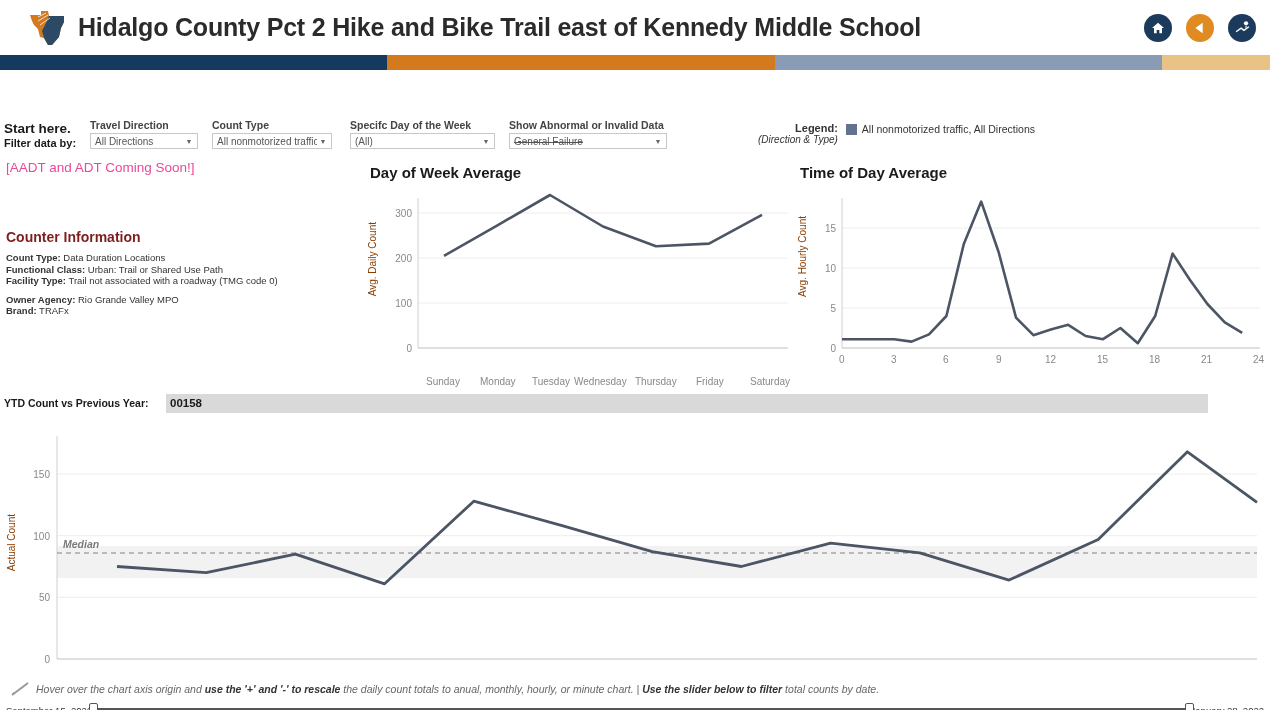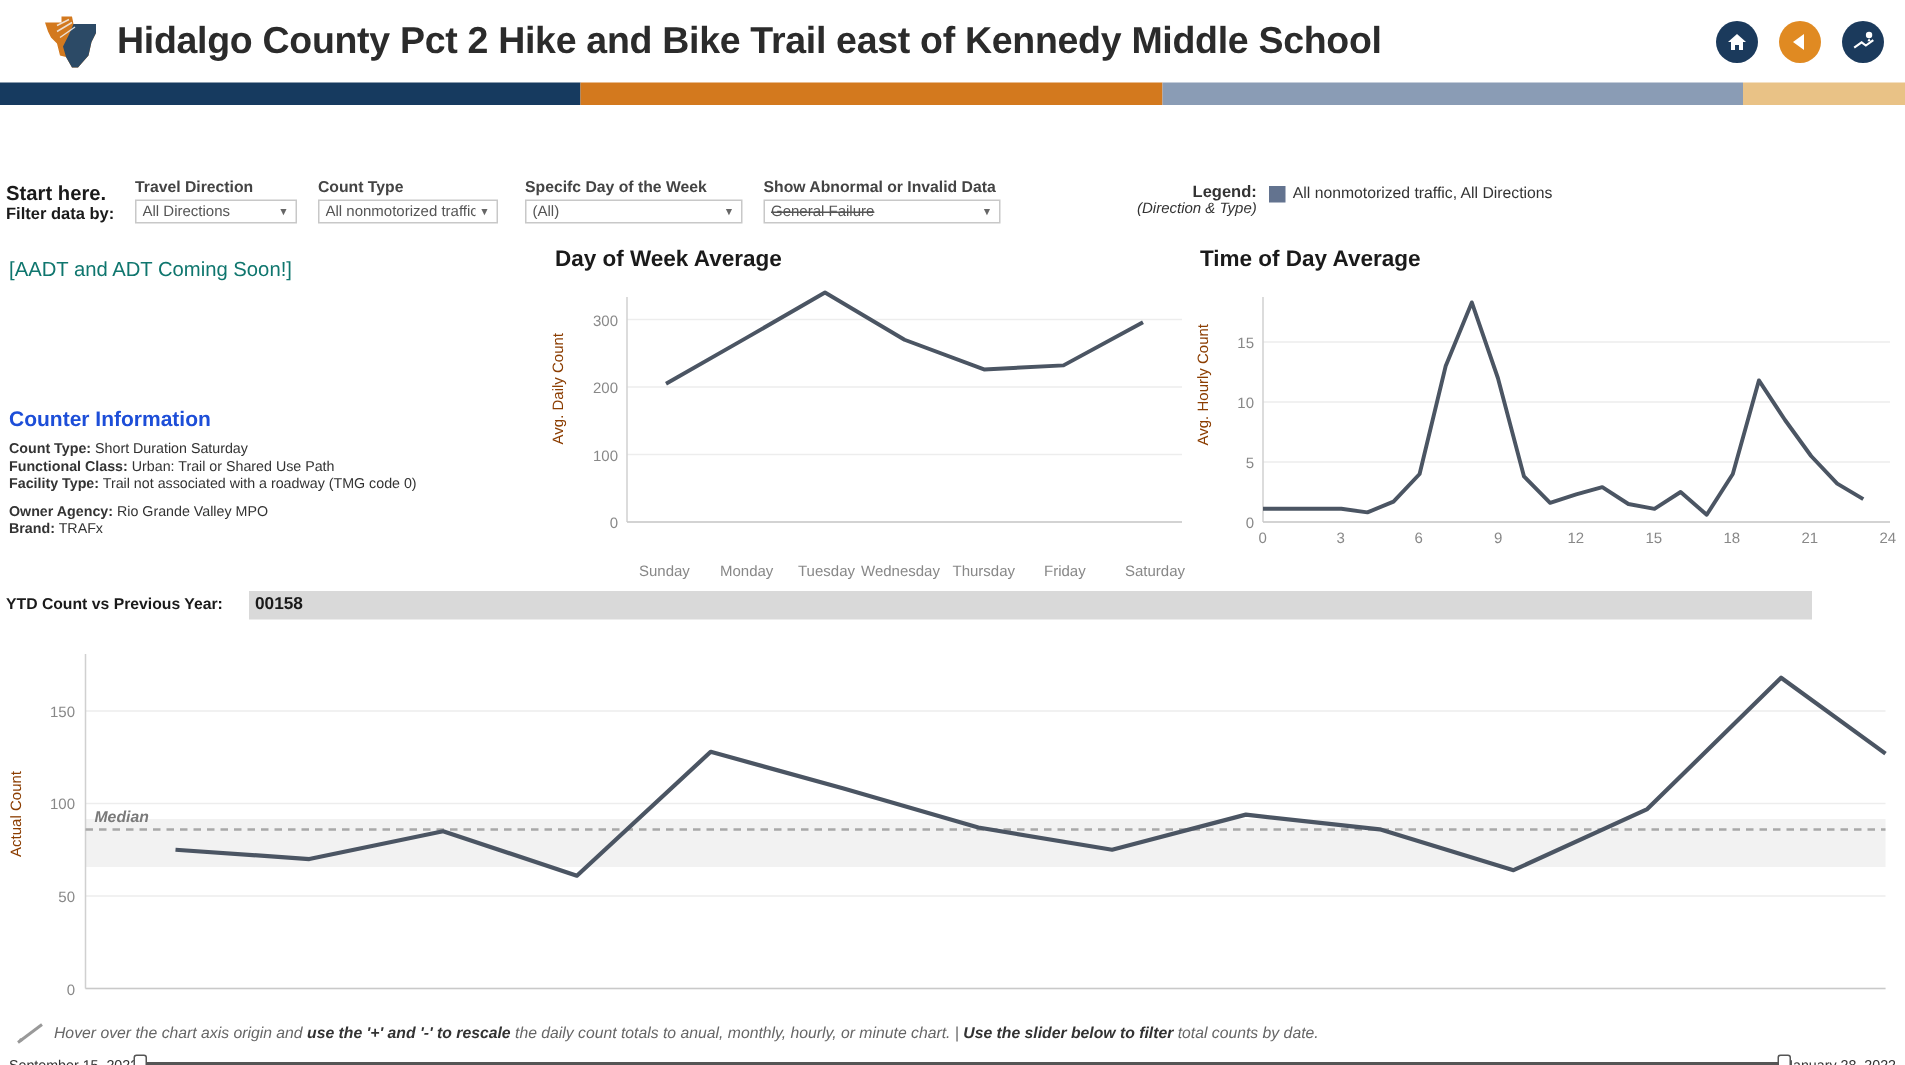"[AADT and ADT Coming Soon!]" .aadt-note { color: #0f766e -> #ec4899; margin-top: 12px -> none }
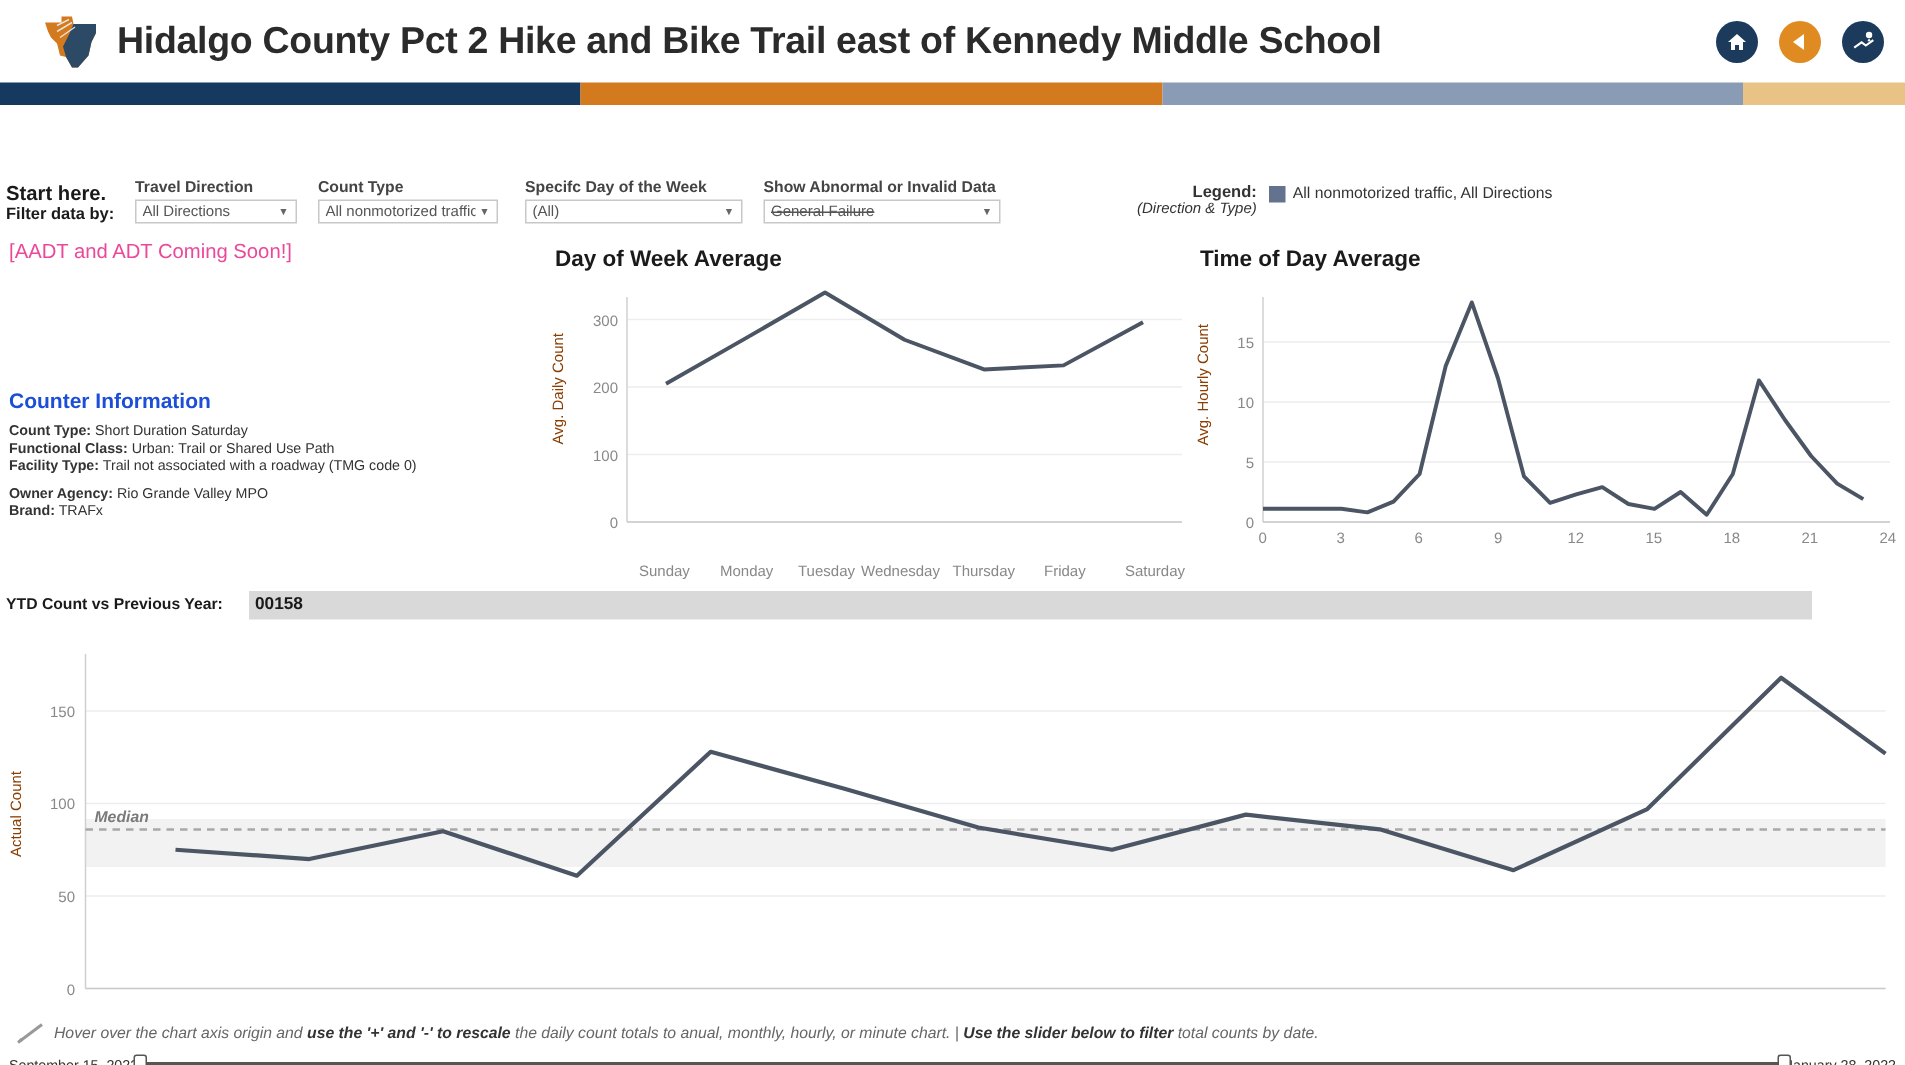"Counter Information" .counter-title { color: #1d4ed8 -> #7f1d1d; margin-top: 84px -> 54px }
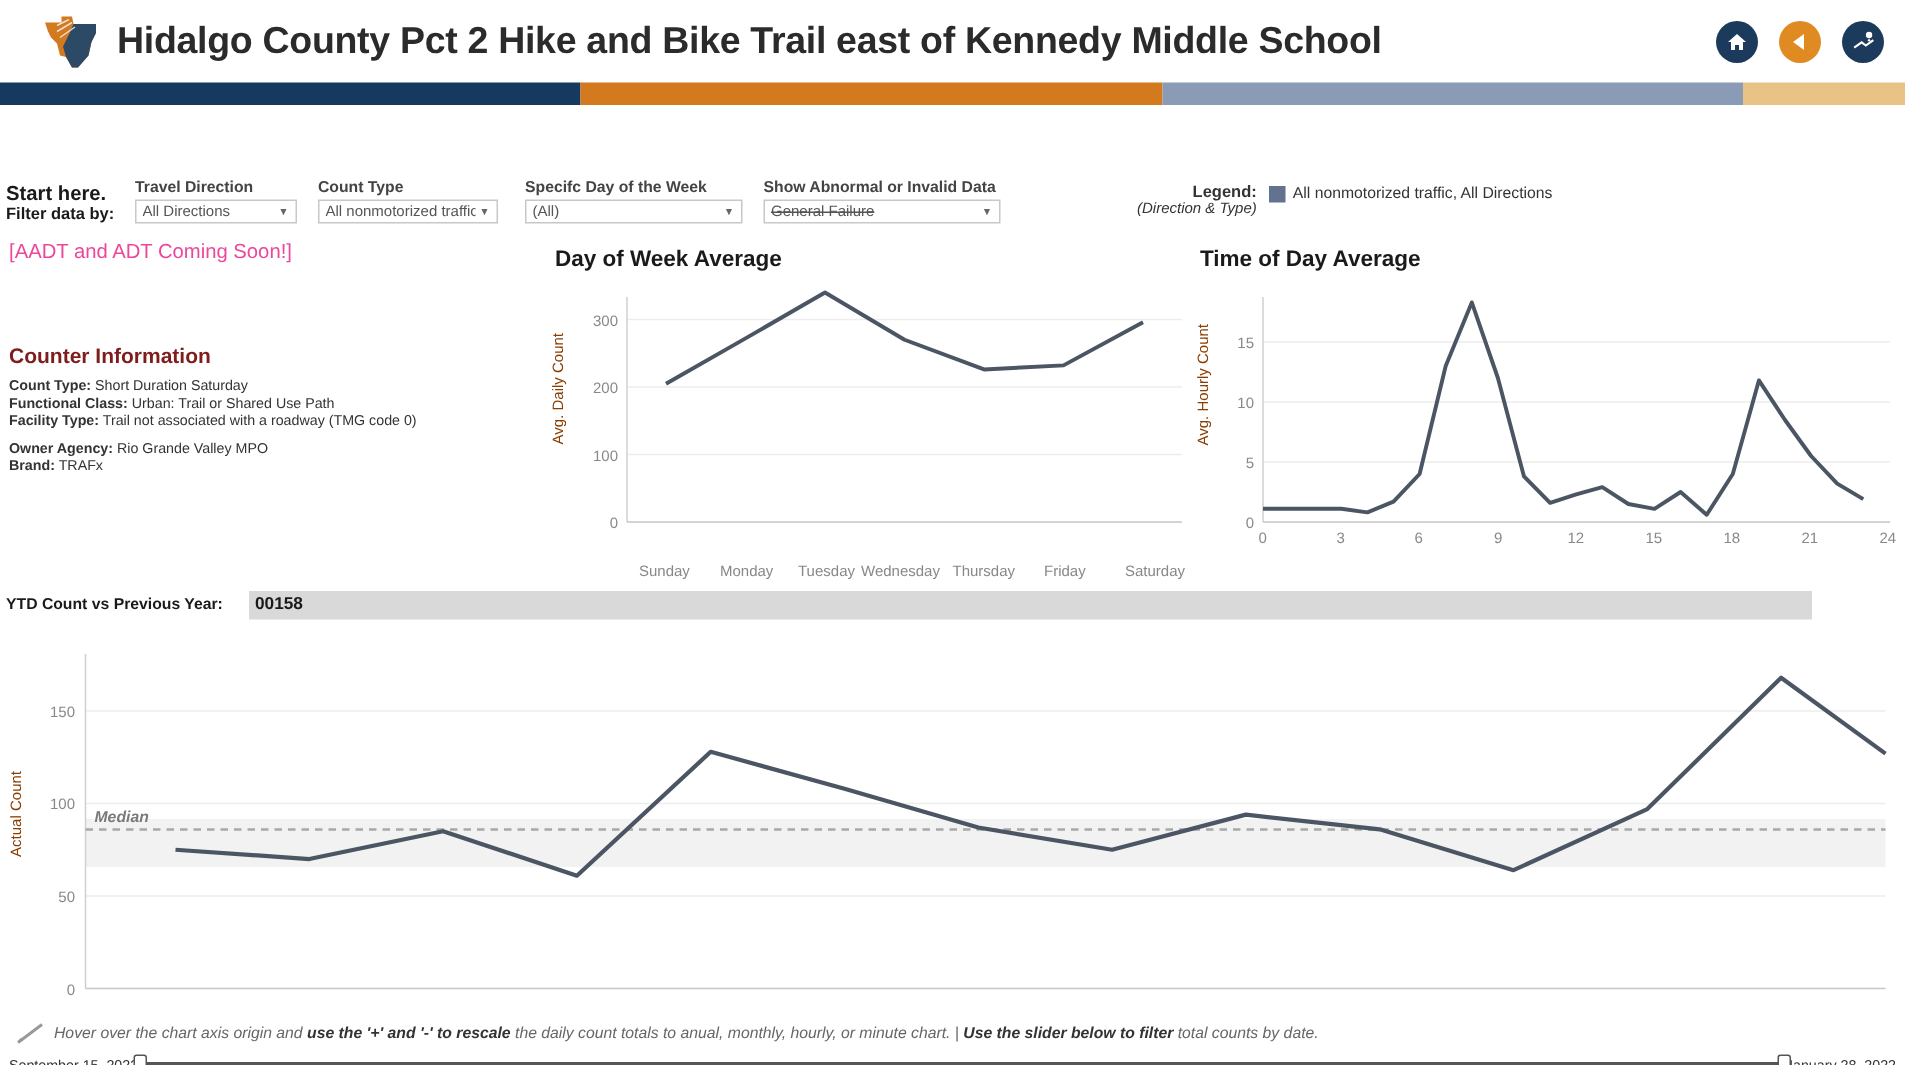"Short Duration Saturday" span { text: Short Duration Saturday -> Data Duration Locations }
